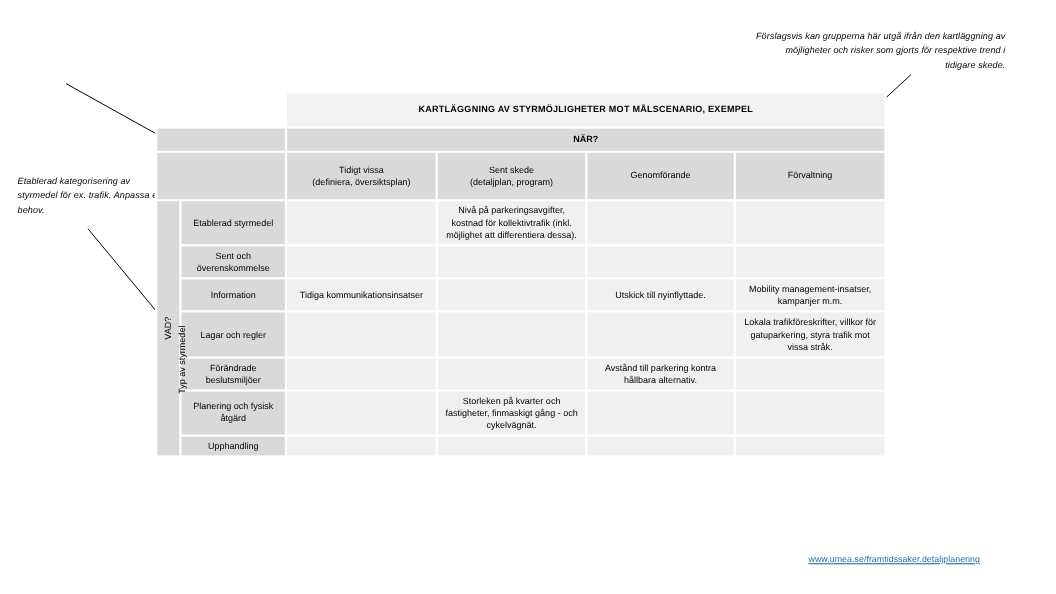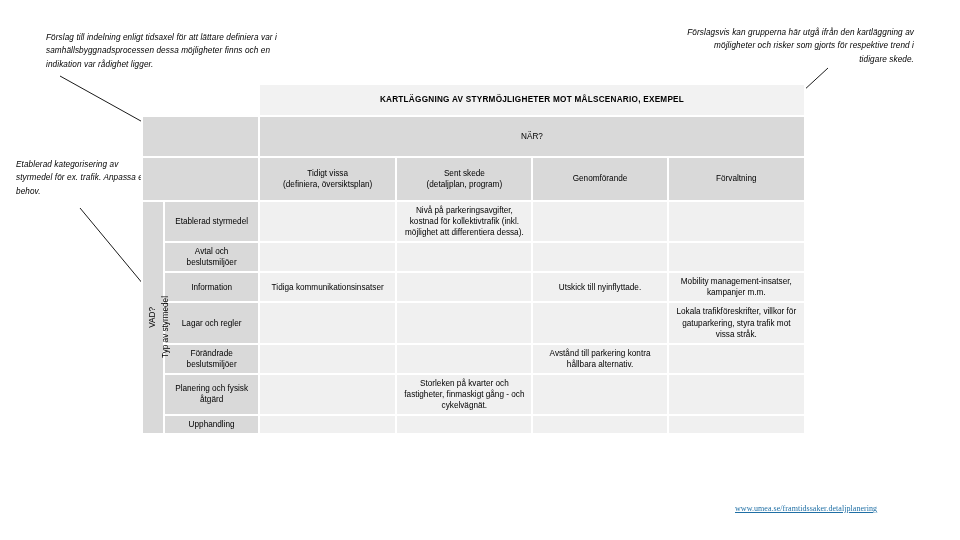"Förslag till indelning enligt tidsaxel" div.callout { html: <div>Förslag till indelning enligt tidsaxel för att lättare definiera var i samhällsbyggnadsprocessen dessa möjligheter finns och en indikation var rådighet ligger.</div> -> none }
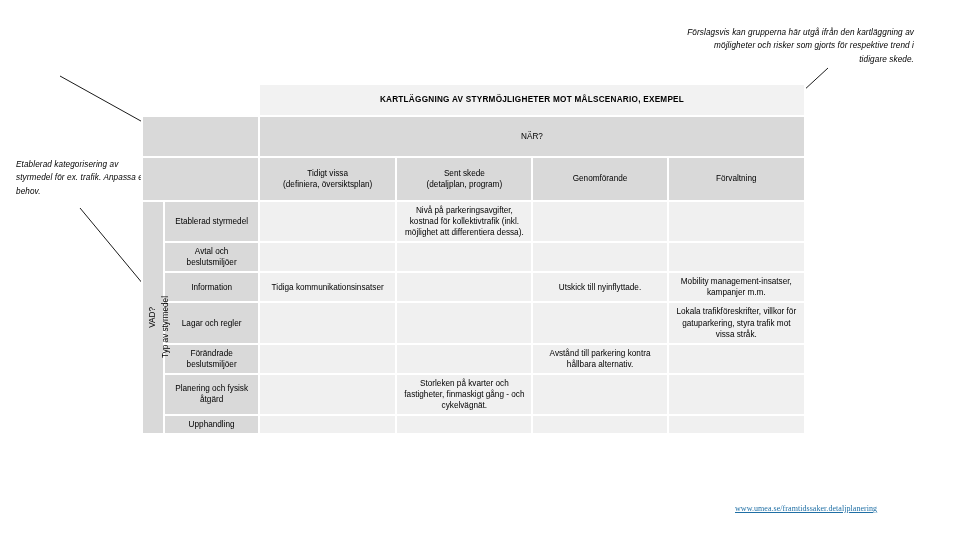"NÄR?" .band-when { font-weight: none -> bold; height: 39px -> 20px }
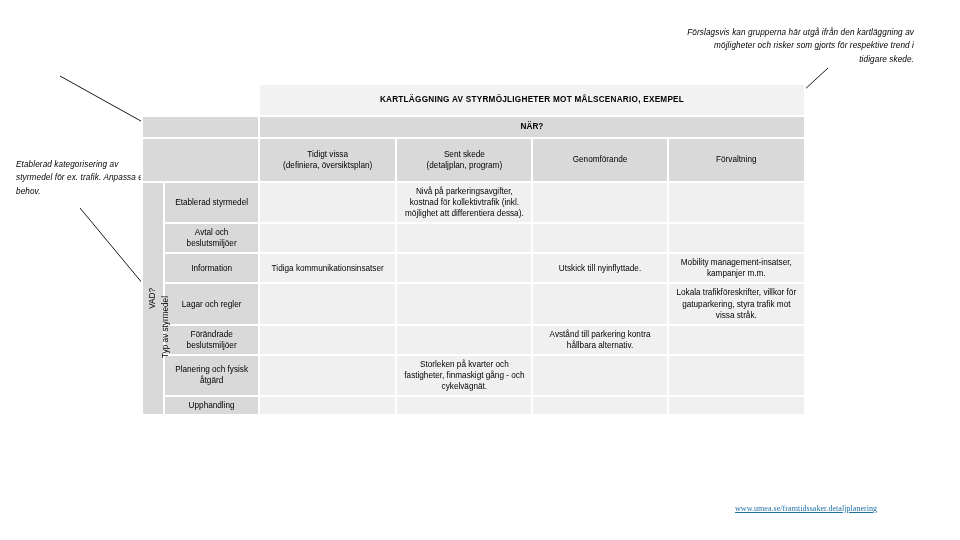"Avtal och beslutsmiljöer" td.rowhead { text: Avtal och beslutsmiljöer -> Sent och överenskommelse }
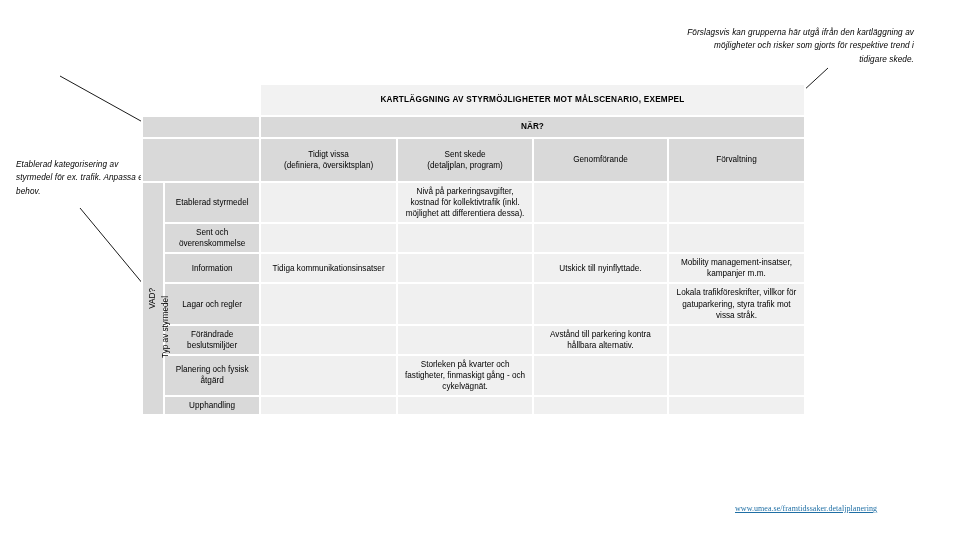"www.umea.se/framtidssaker.detaljplanerin" #footer-link { font-family: Liberation Serif, serif -> none }
